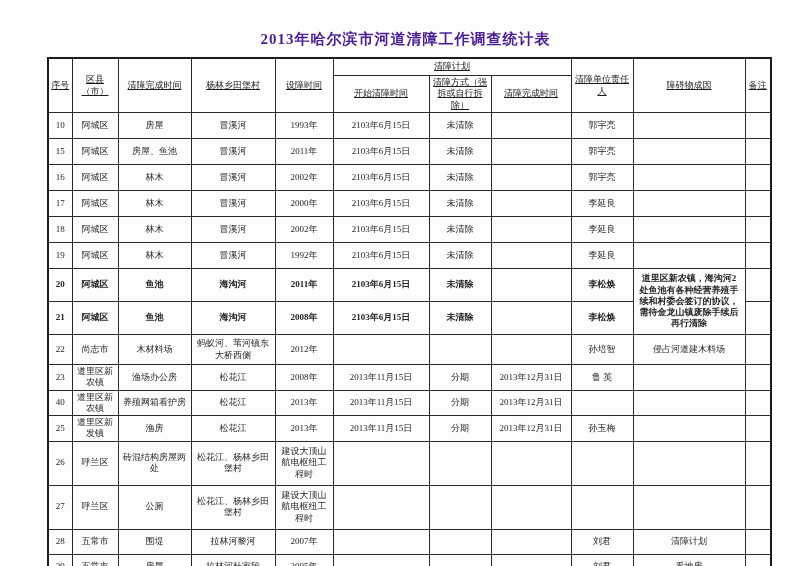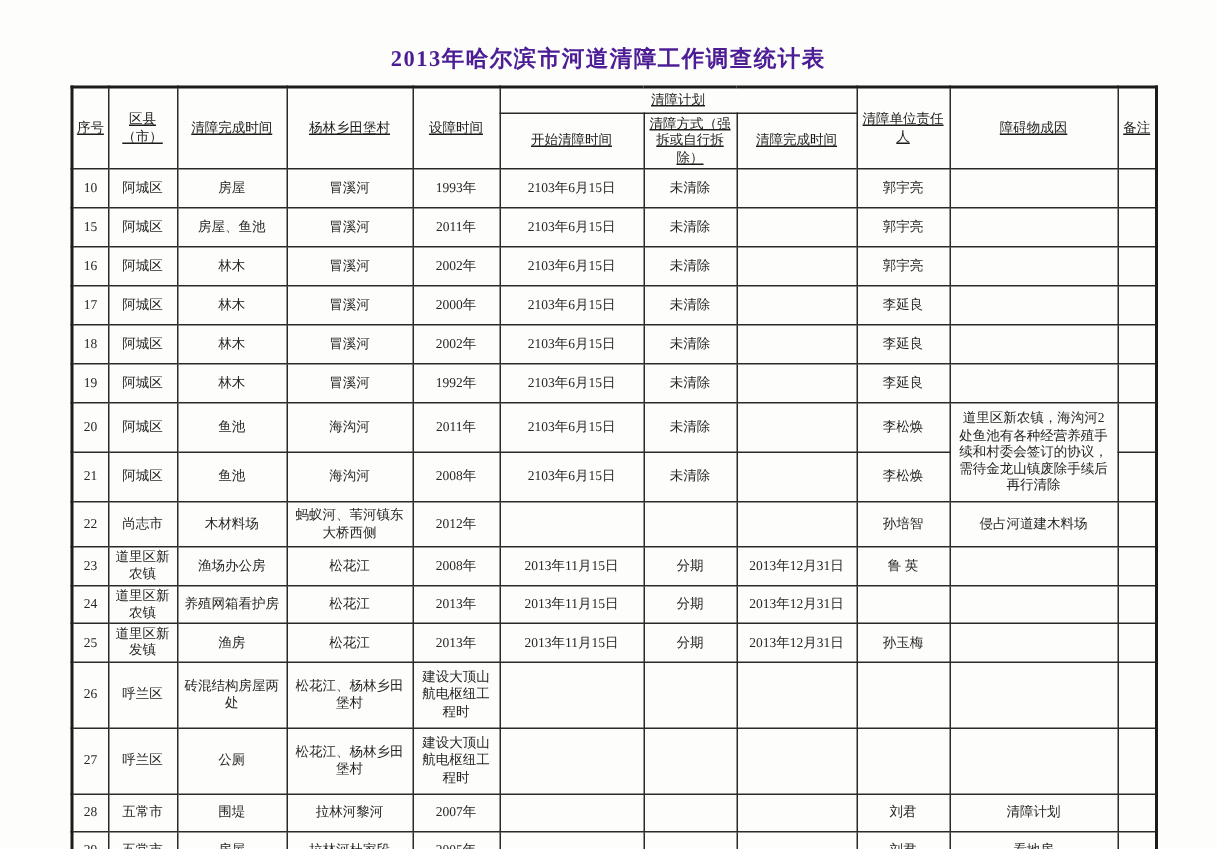"20" tbody tr:nth-child(7),tbody tr:nth-child(8) { font-weight: none -> bold }
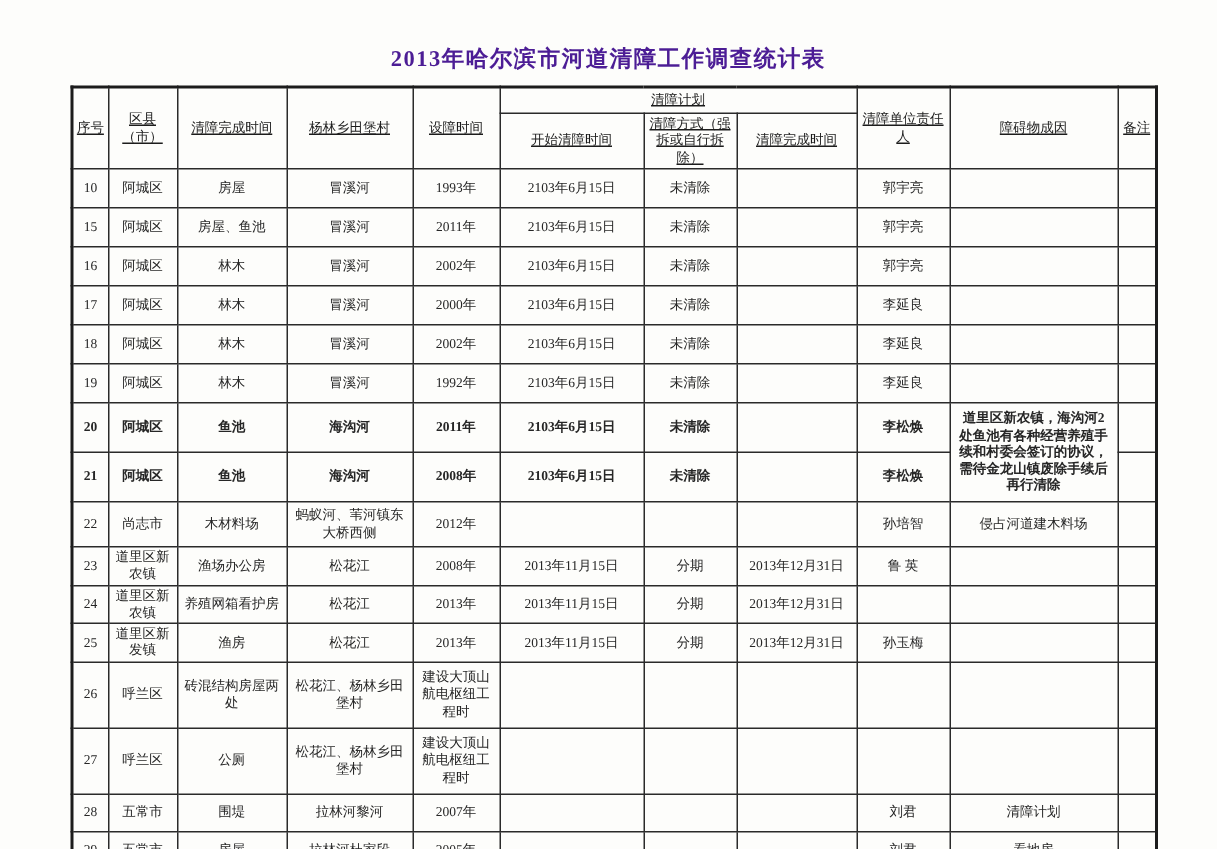"24" td.cell-no { text: 24 -> 40 }
